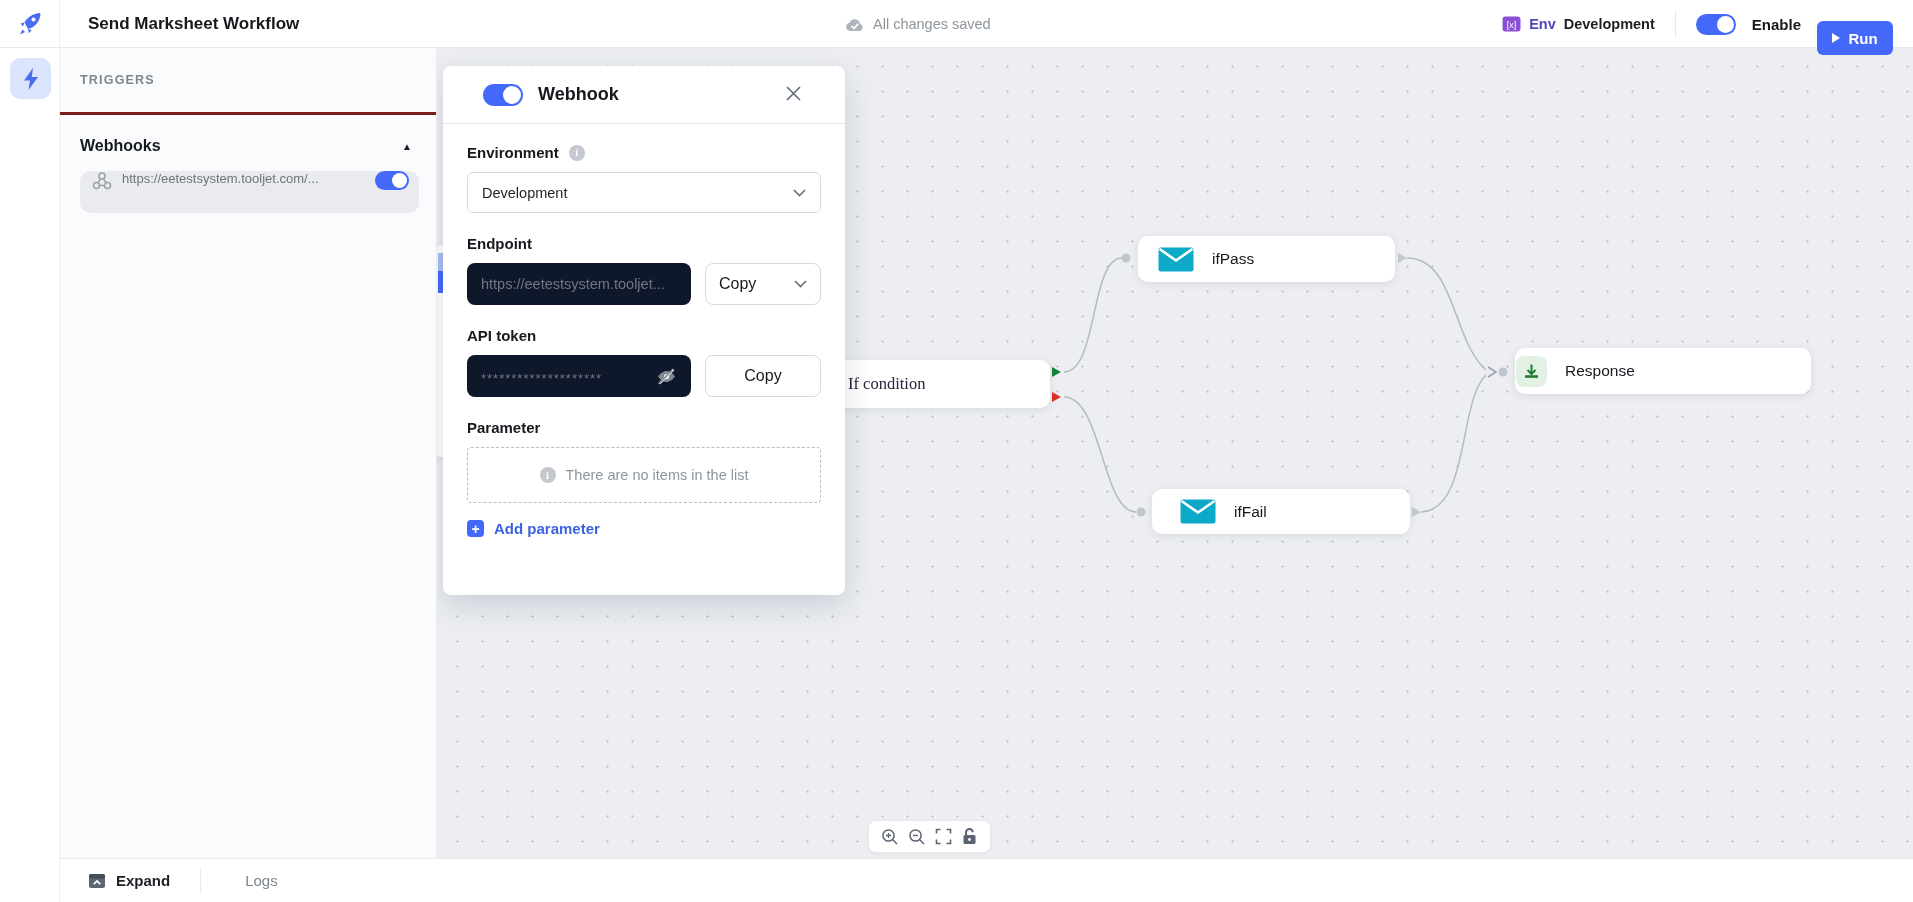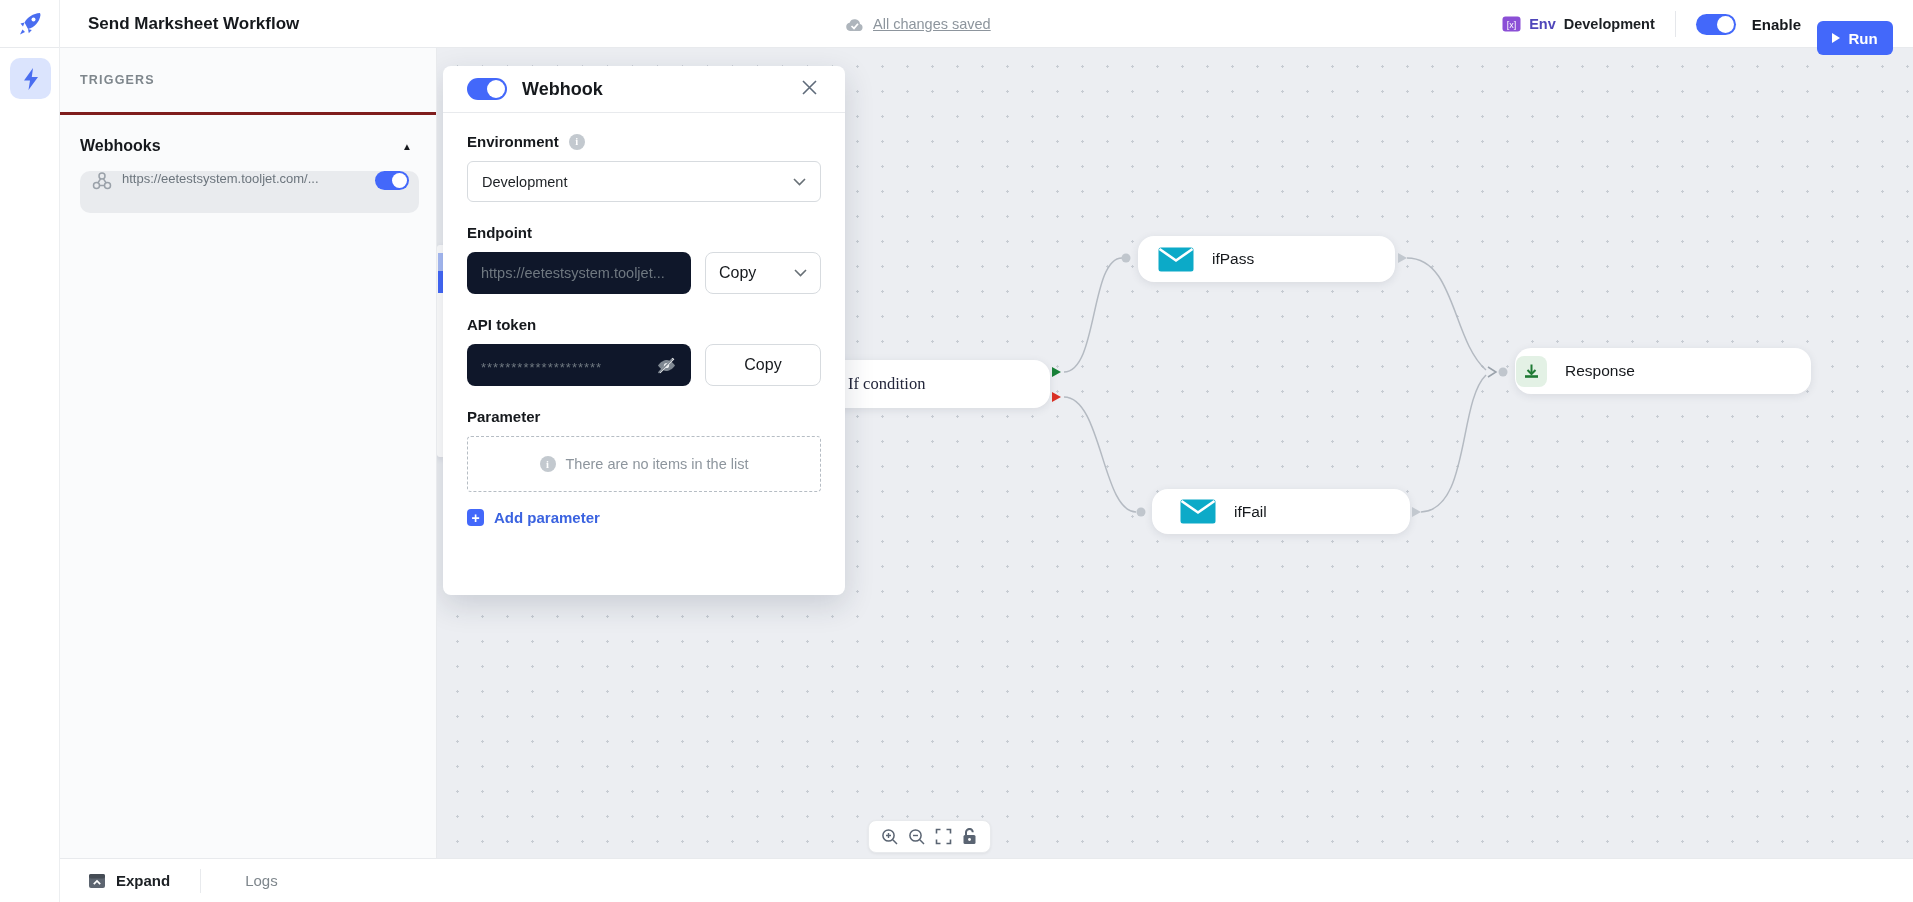"All changes saved" .save-status { text-decoration: underline -> none }
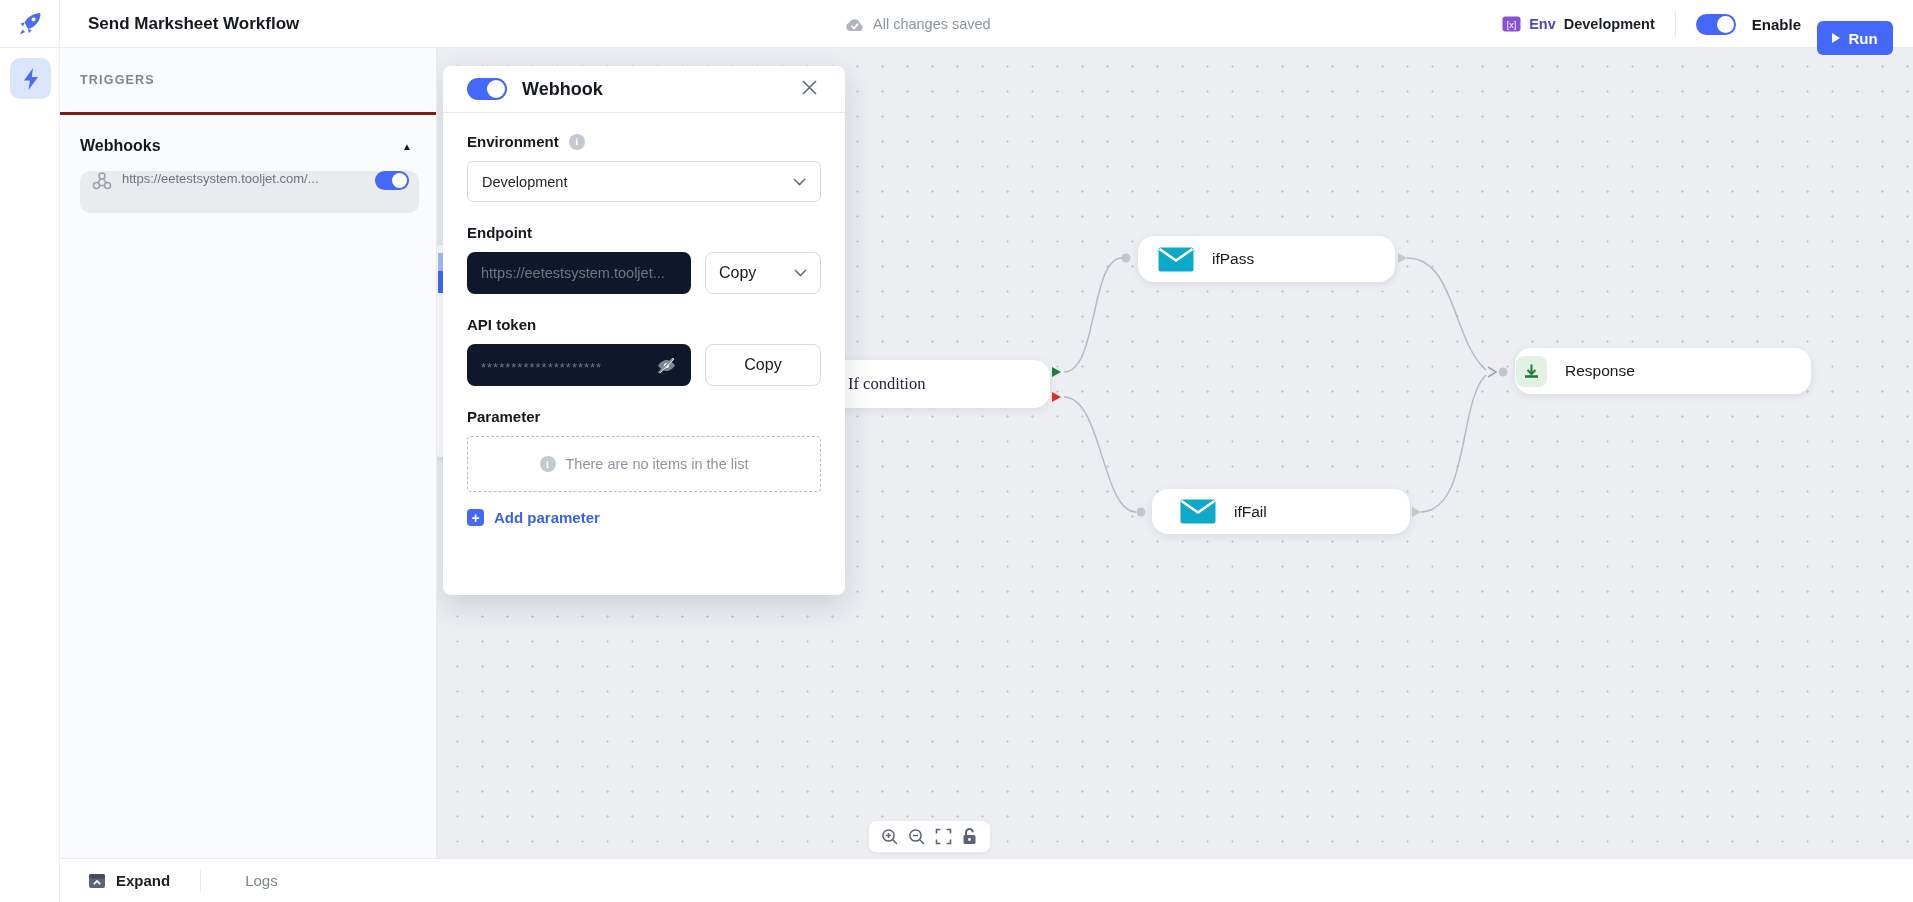"Webhook" .modal-head { height: 47px -> 58px; padding: 0 24px -> 0 40px }
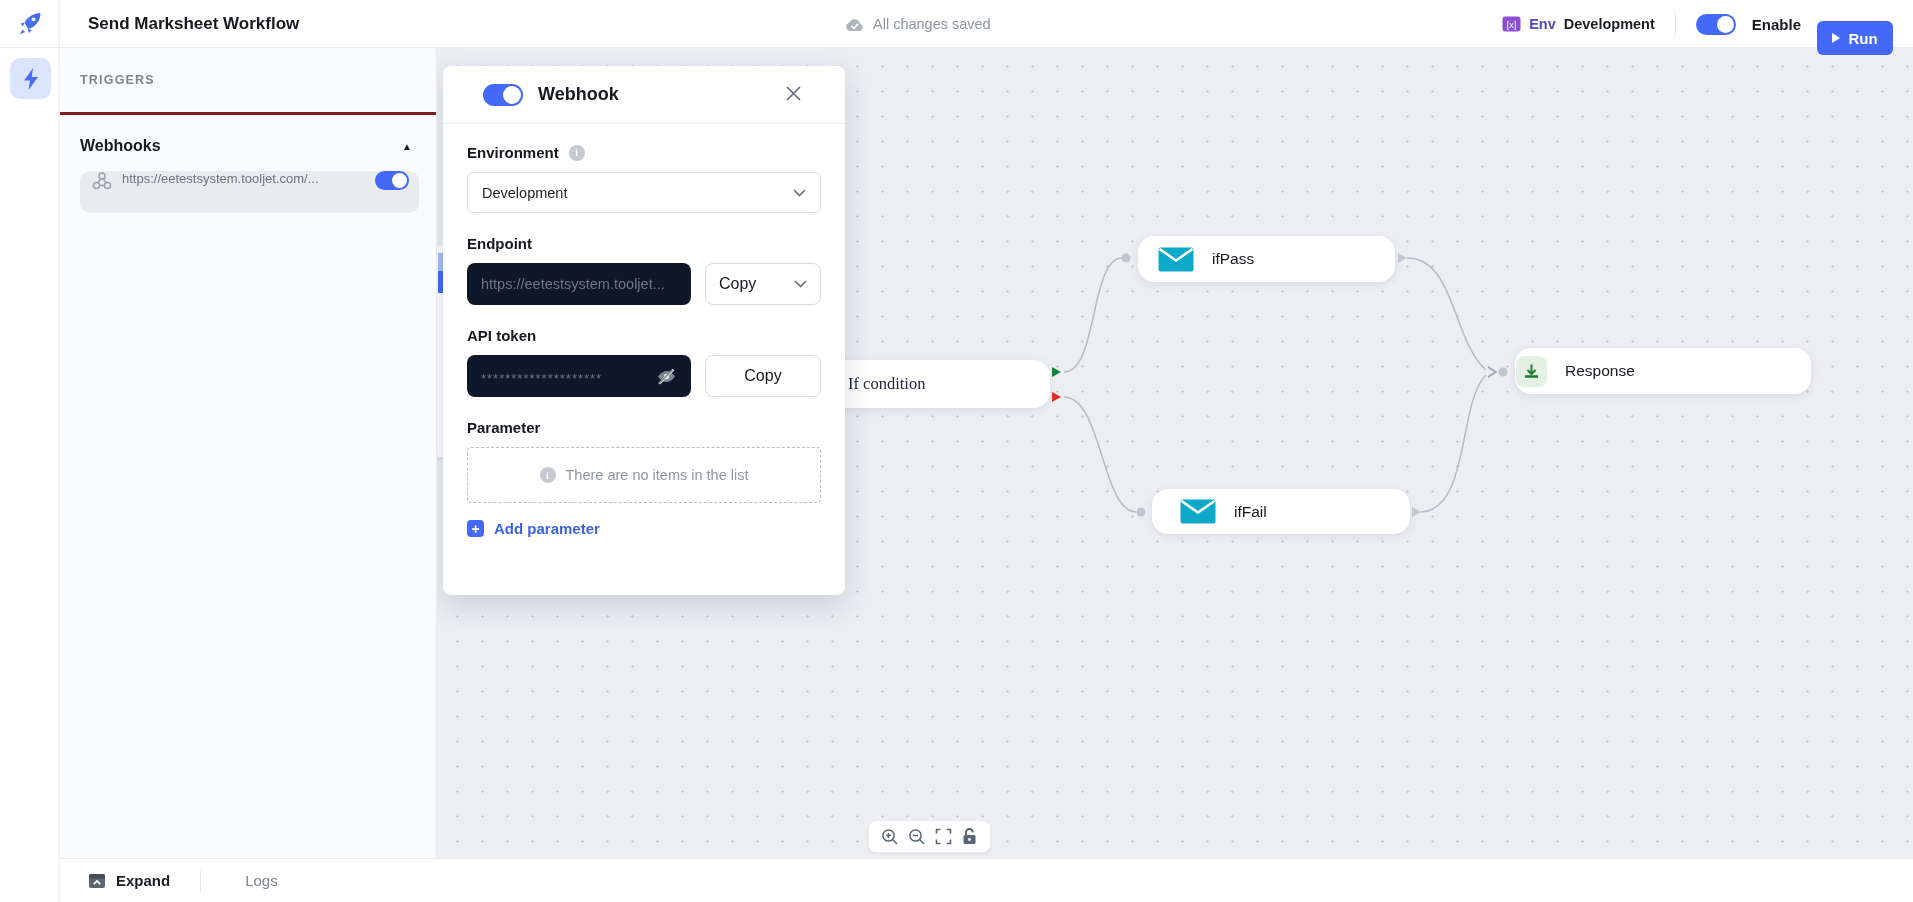"ifPass" .node { border-radius: 16px -> 10px }
